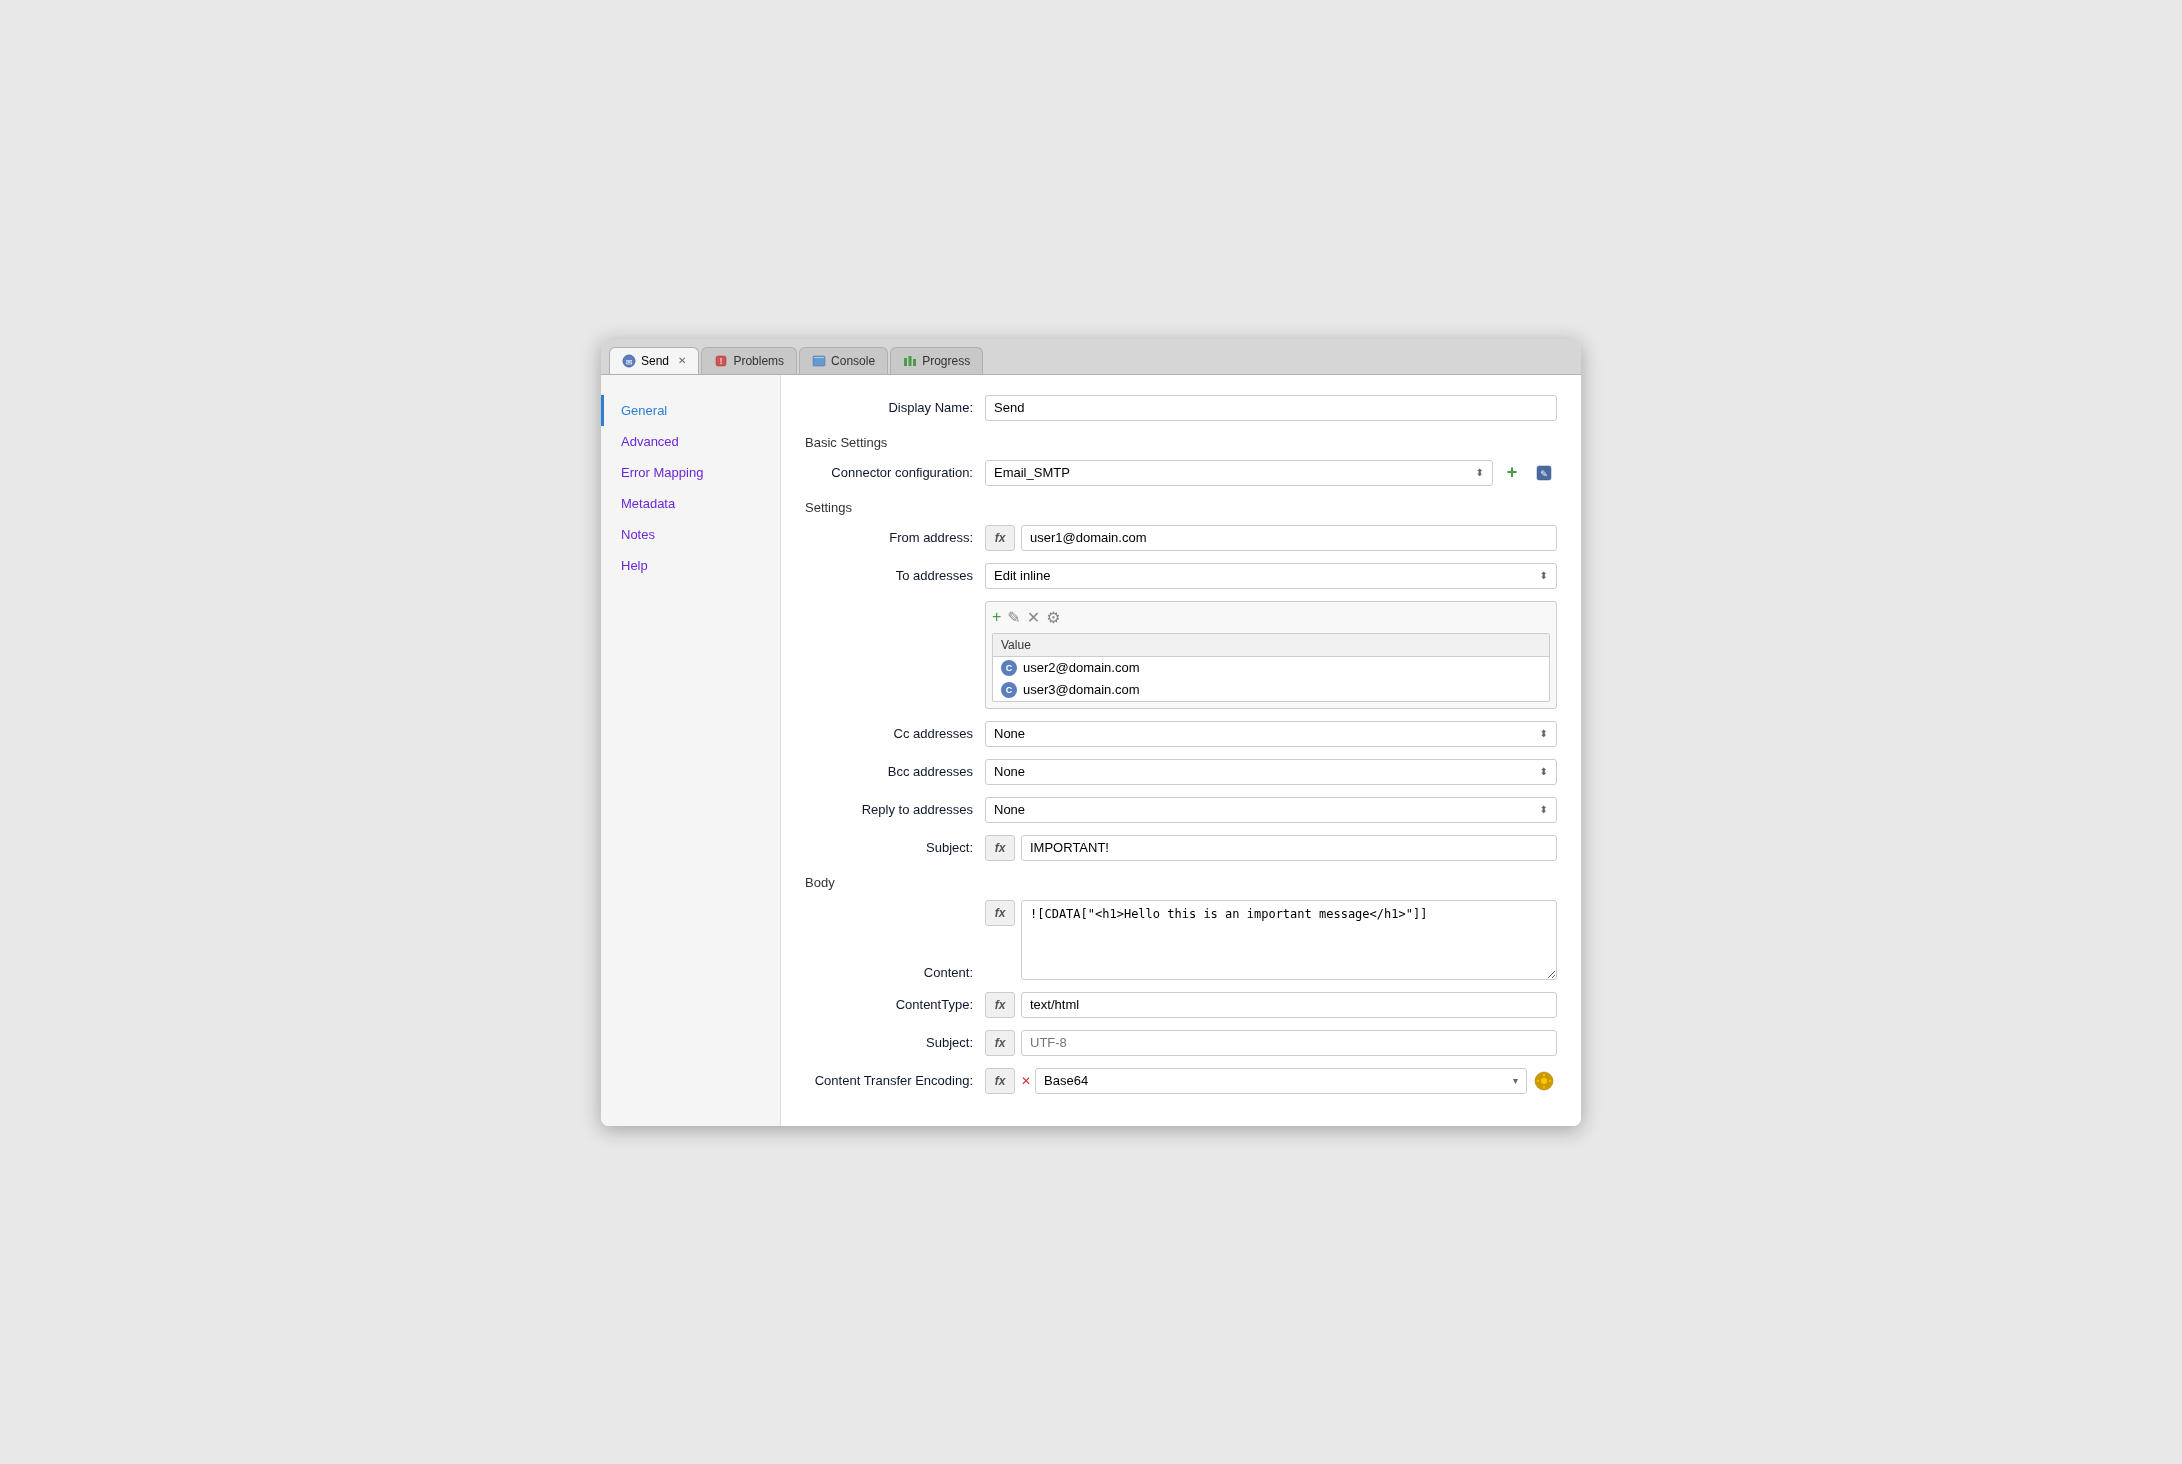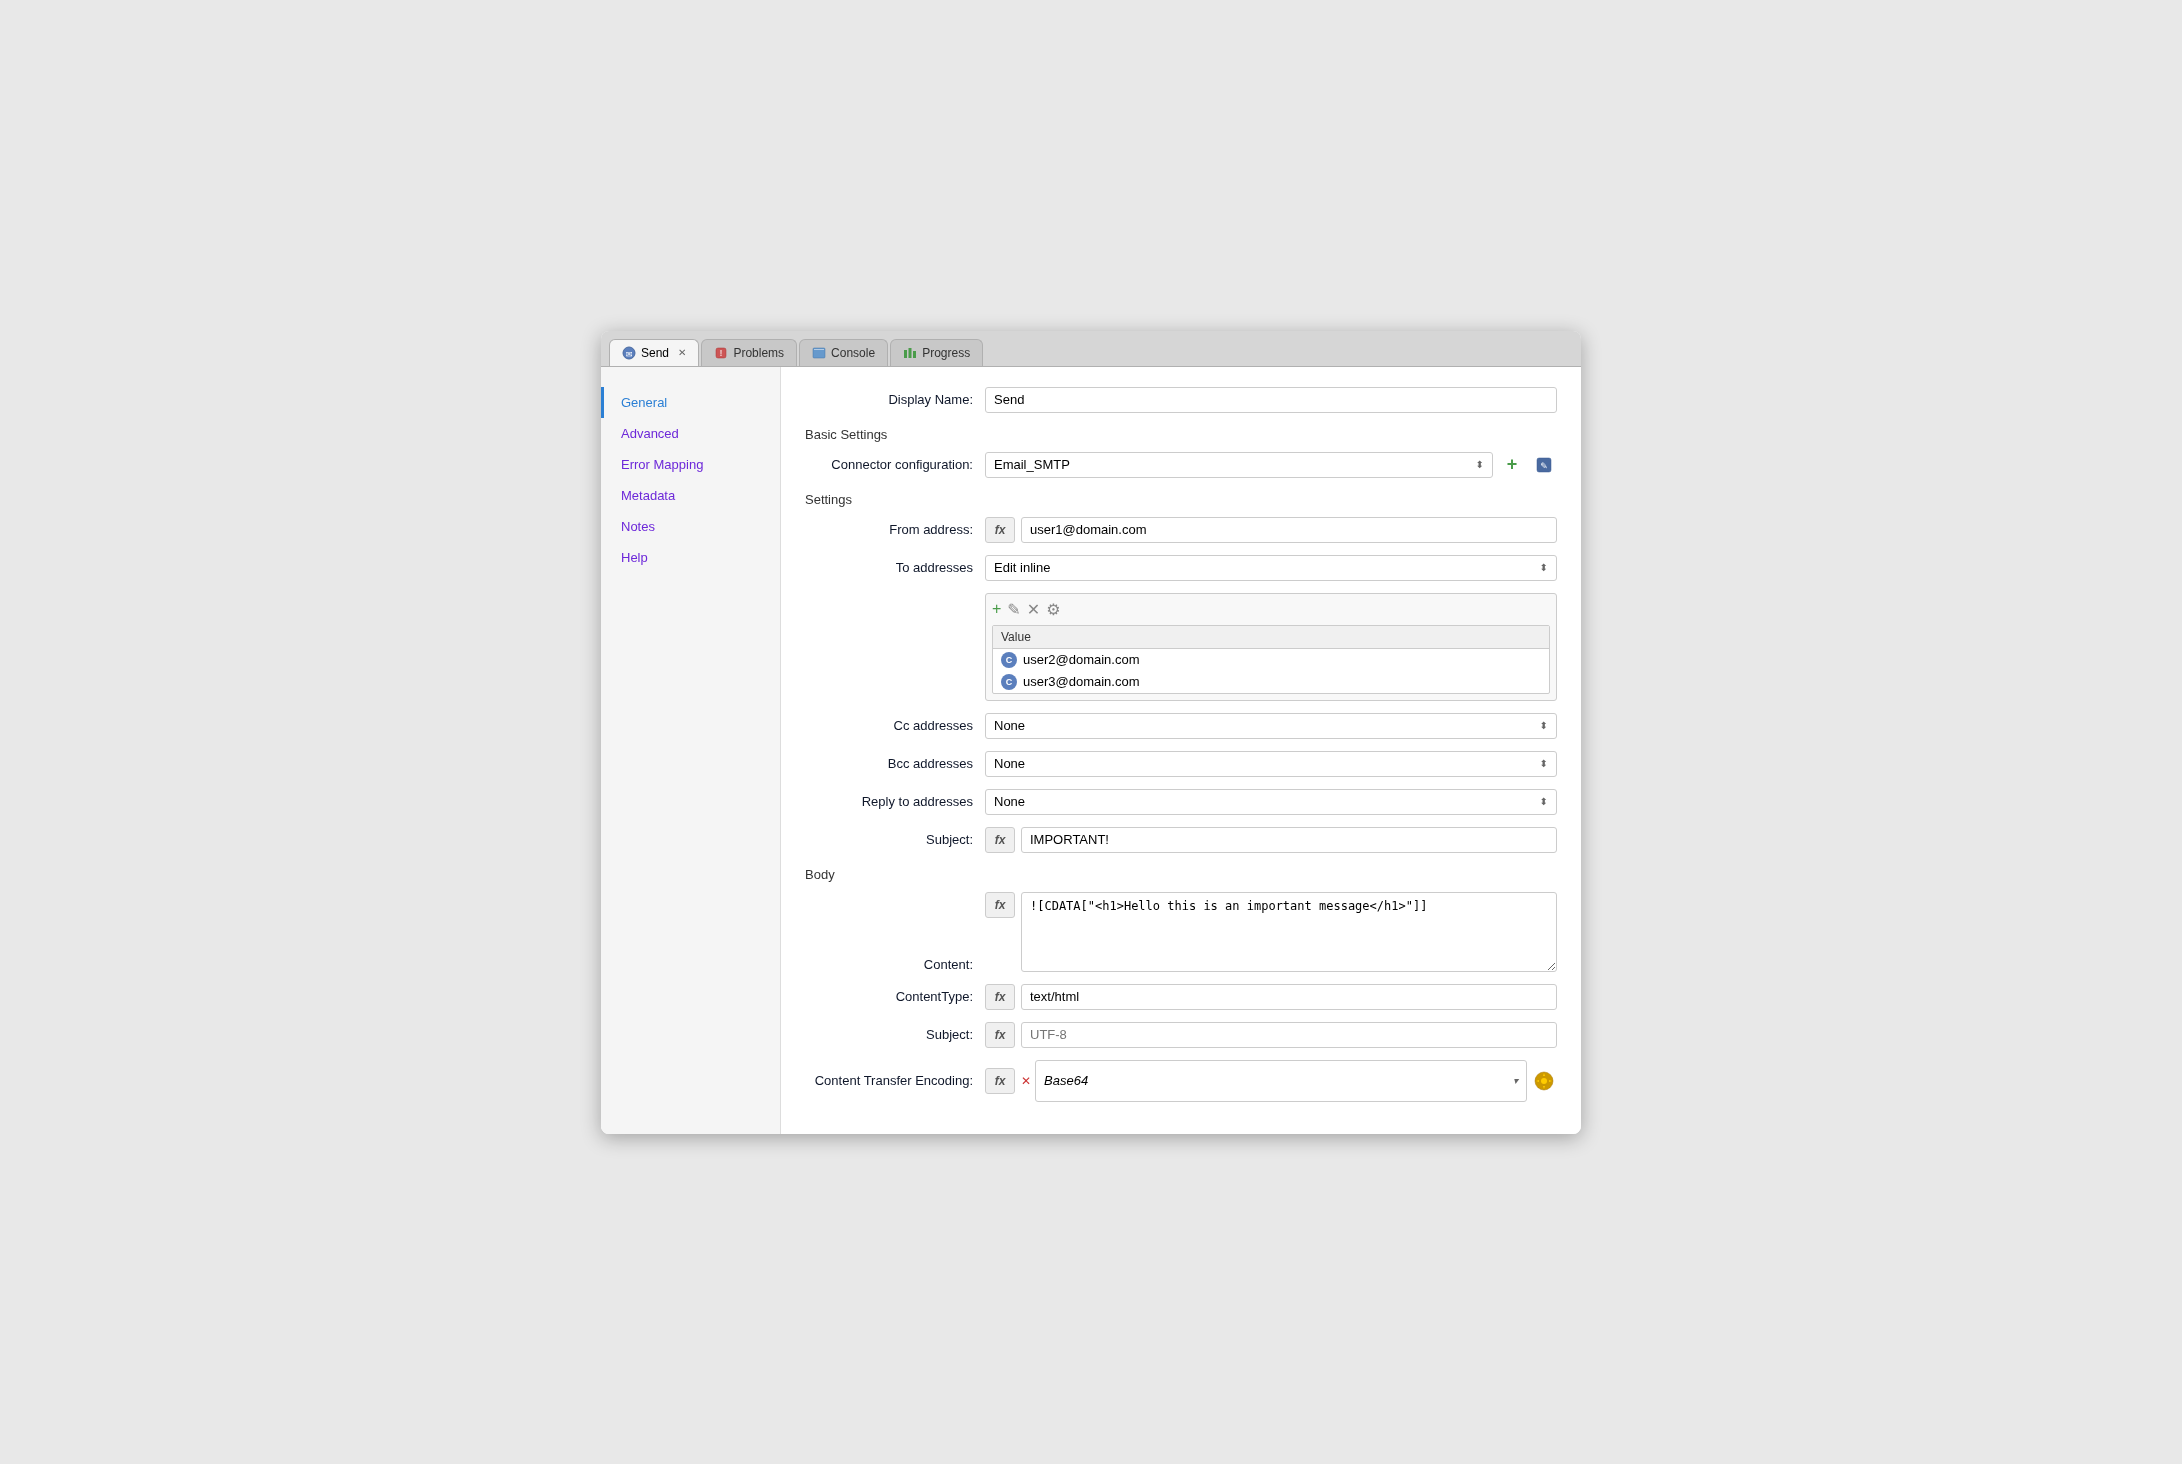"Base64" div.select-field { font-style: italic -> none; height: 42px -> 26px }
